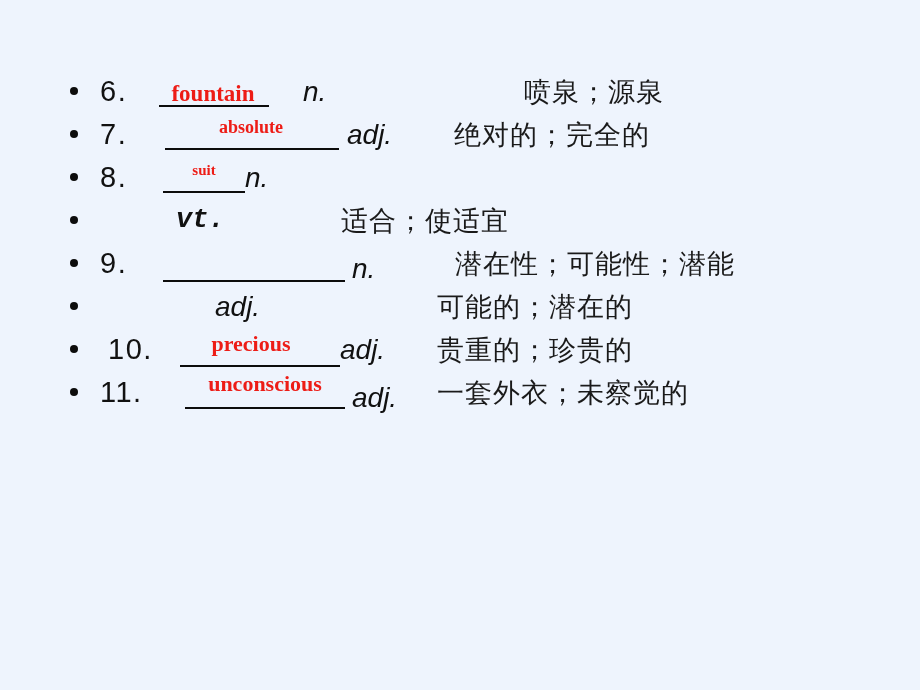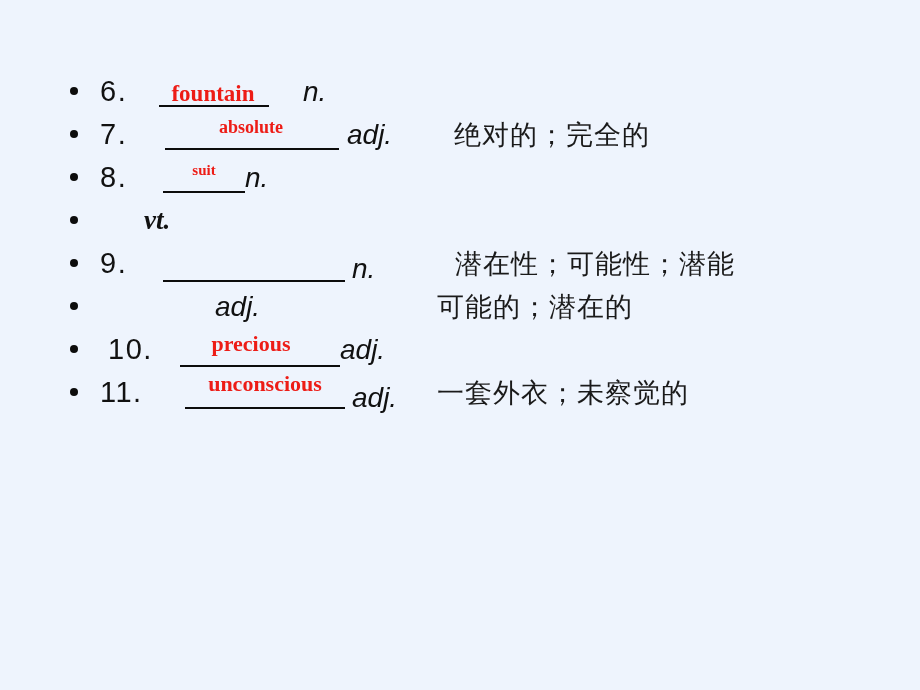"喷泉；源泉" span.cn { html: none -> <span>喷泉；源泉</span> }
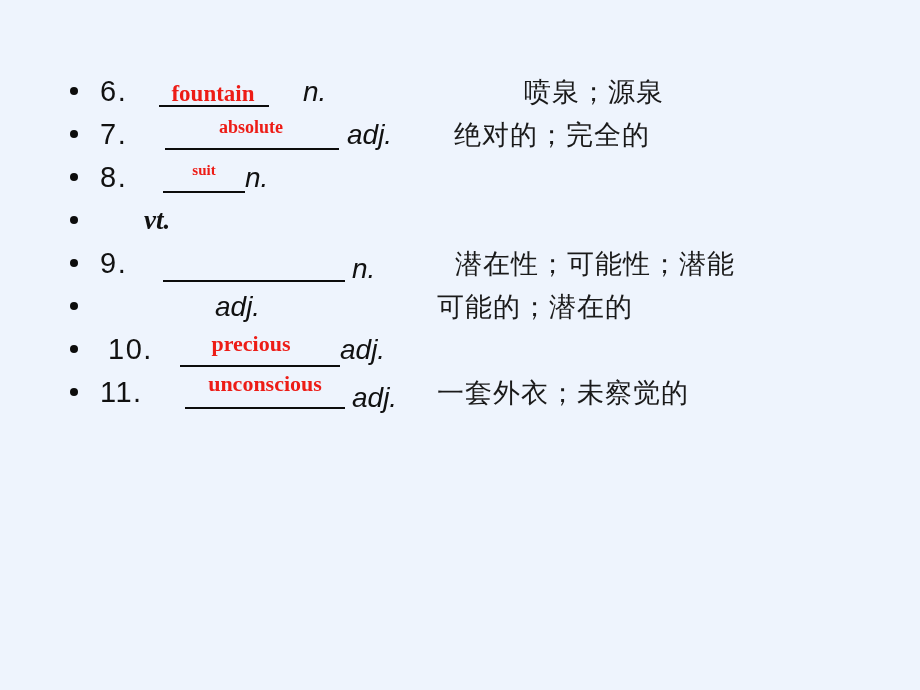"vt." span.pos { font-family: none -> Liberation Mono, monospace; left: 144px -> 176px }
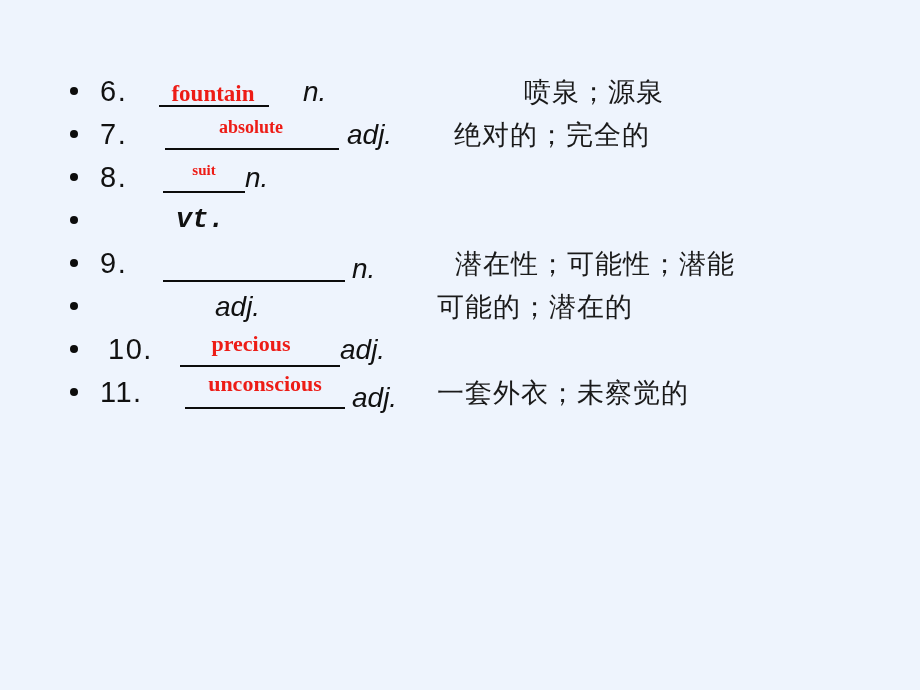"适合；使适宜" span.cn { html: none -> <span>适合；使适宜</span> }
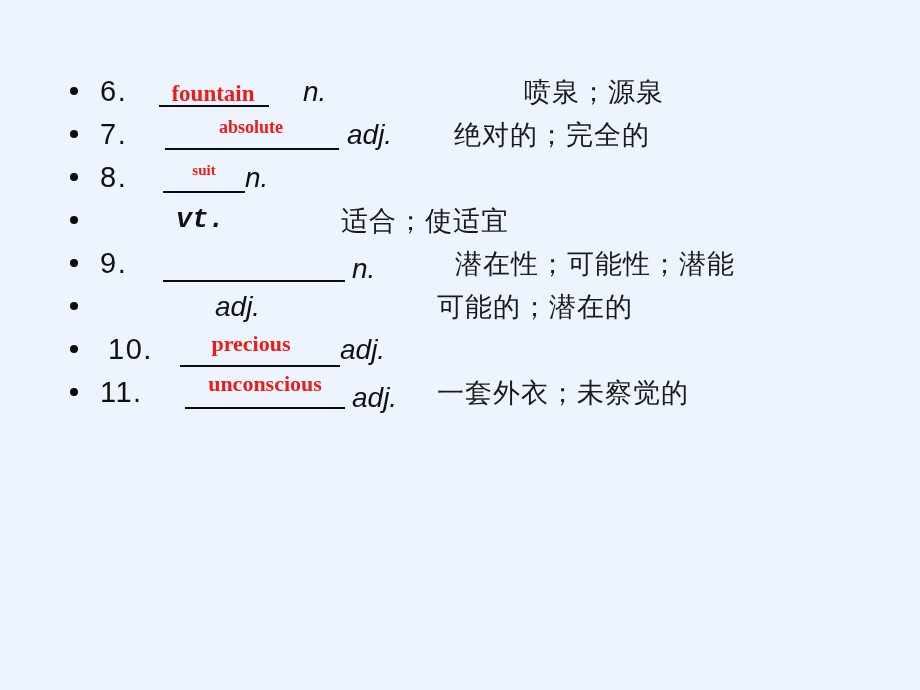"贵重的；珍贵的" span.cn { html: none -> <span>贵重的；珍贵的</span> }
